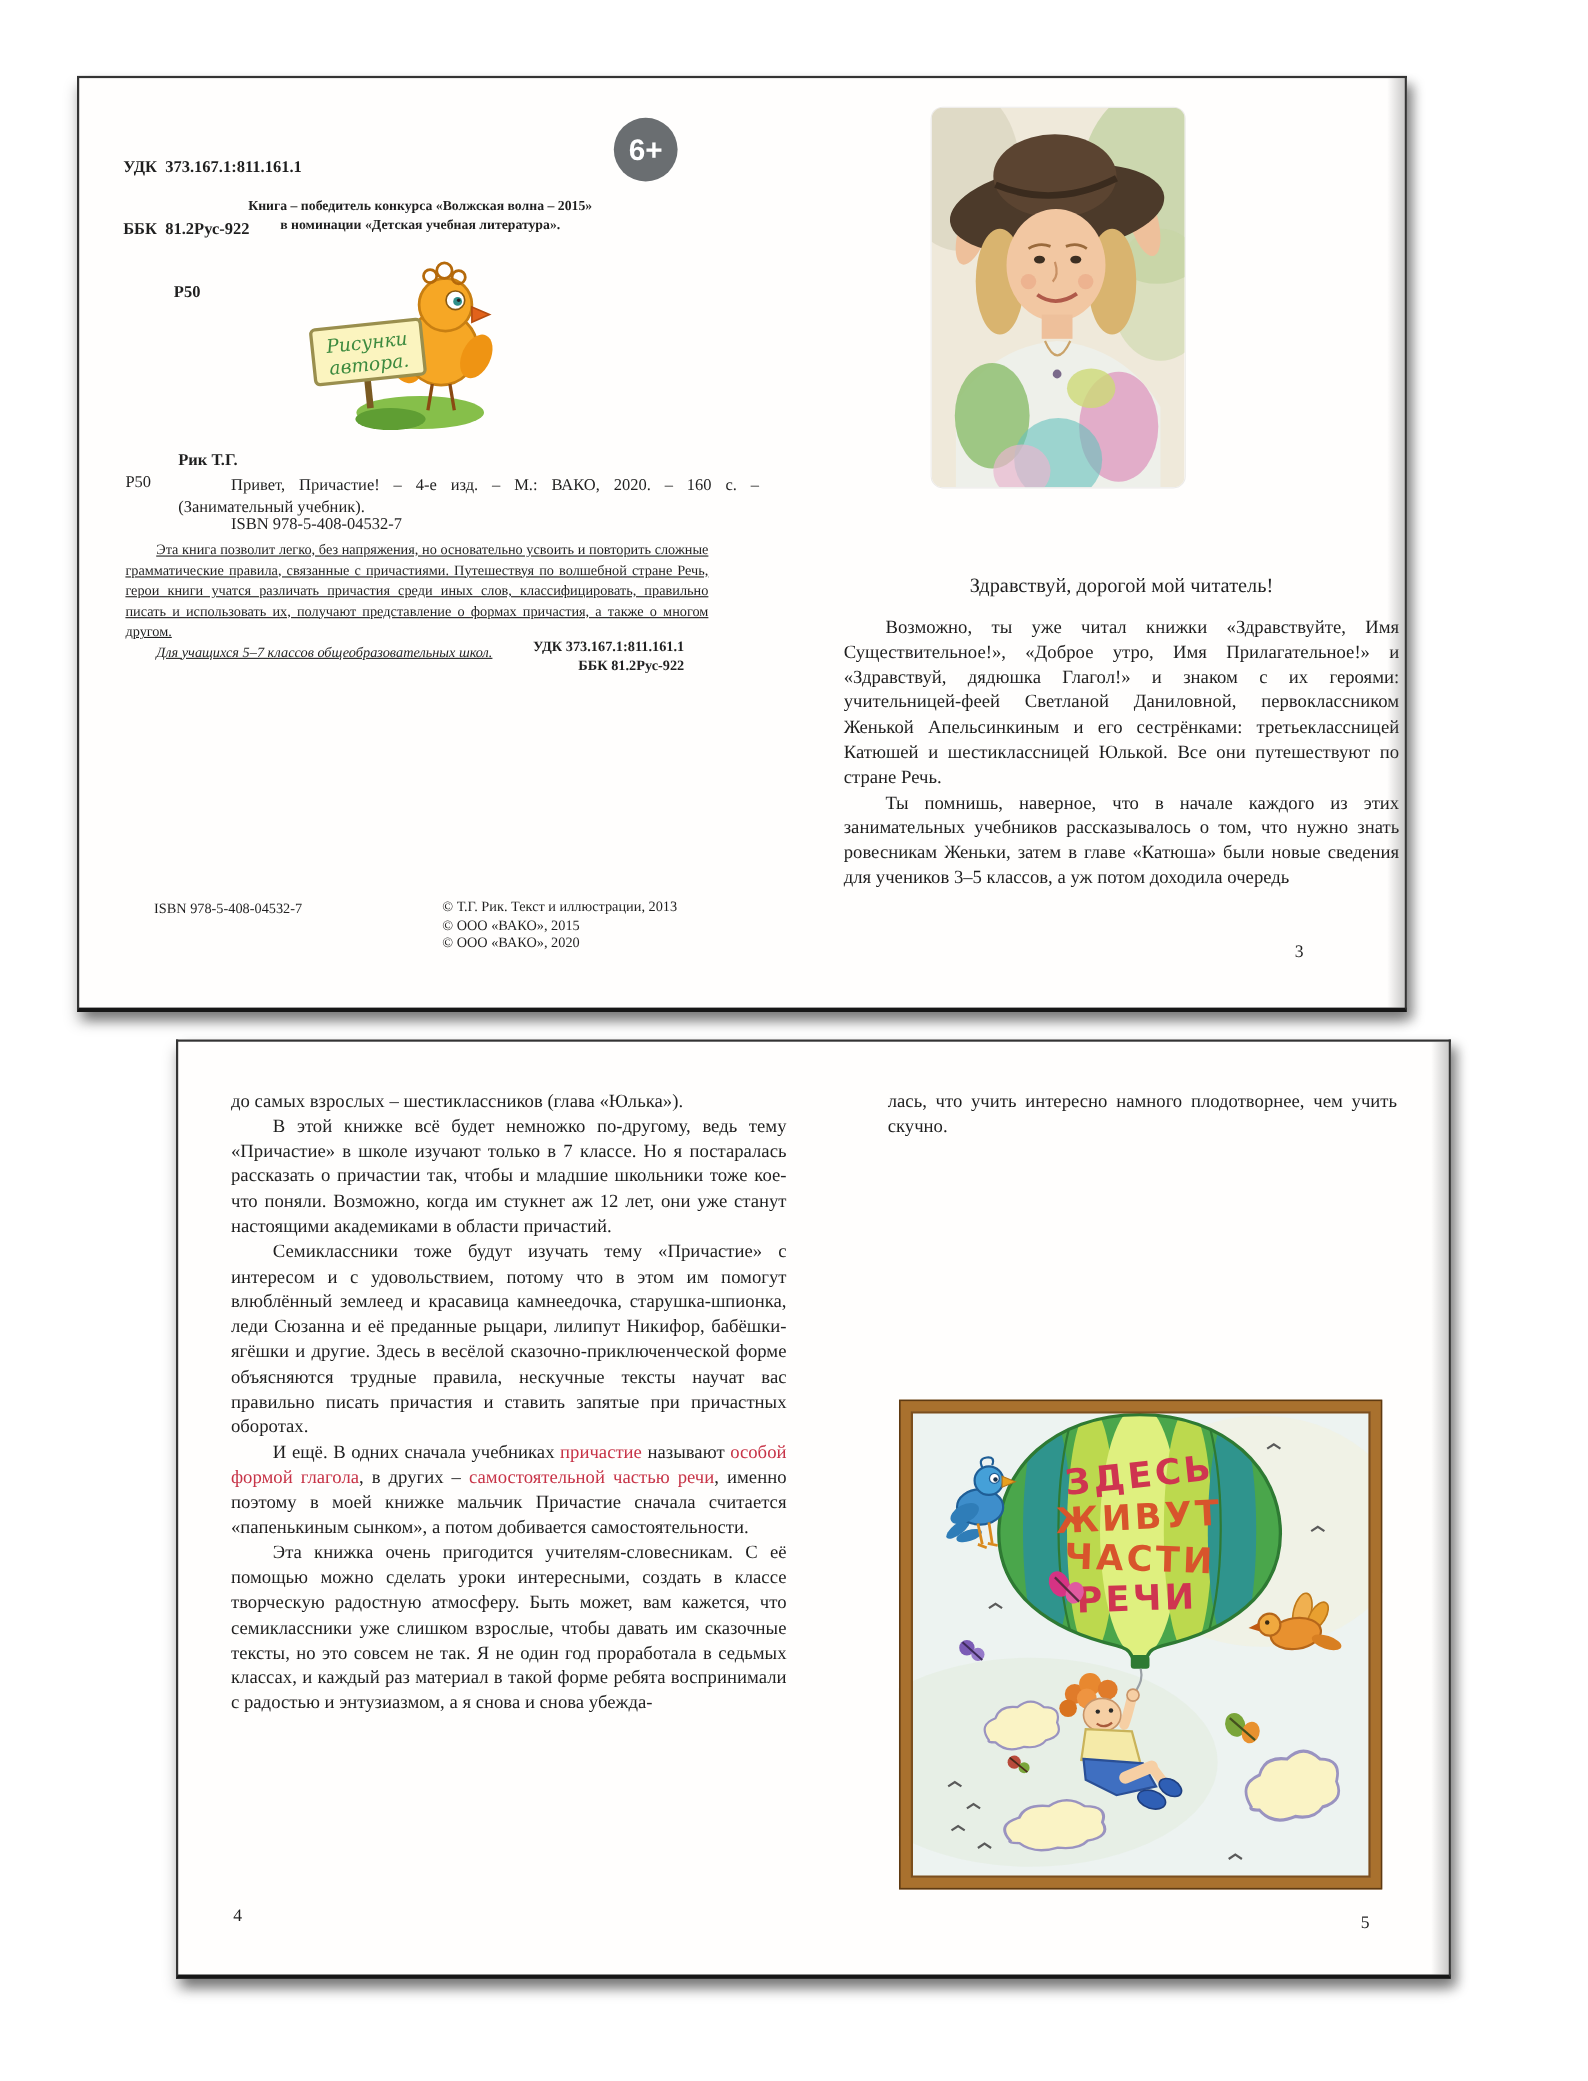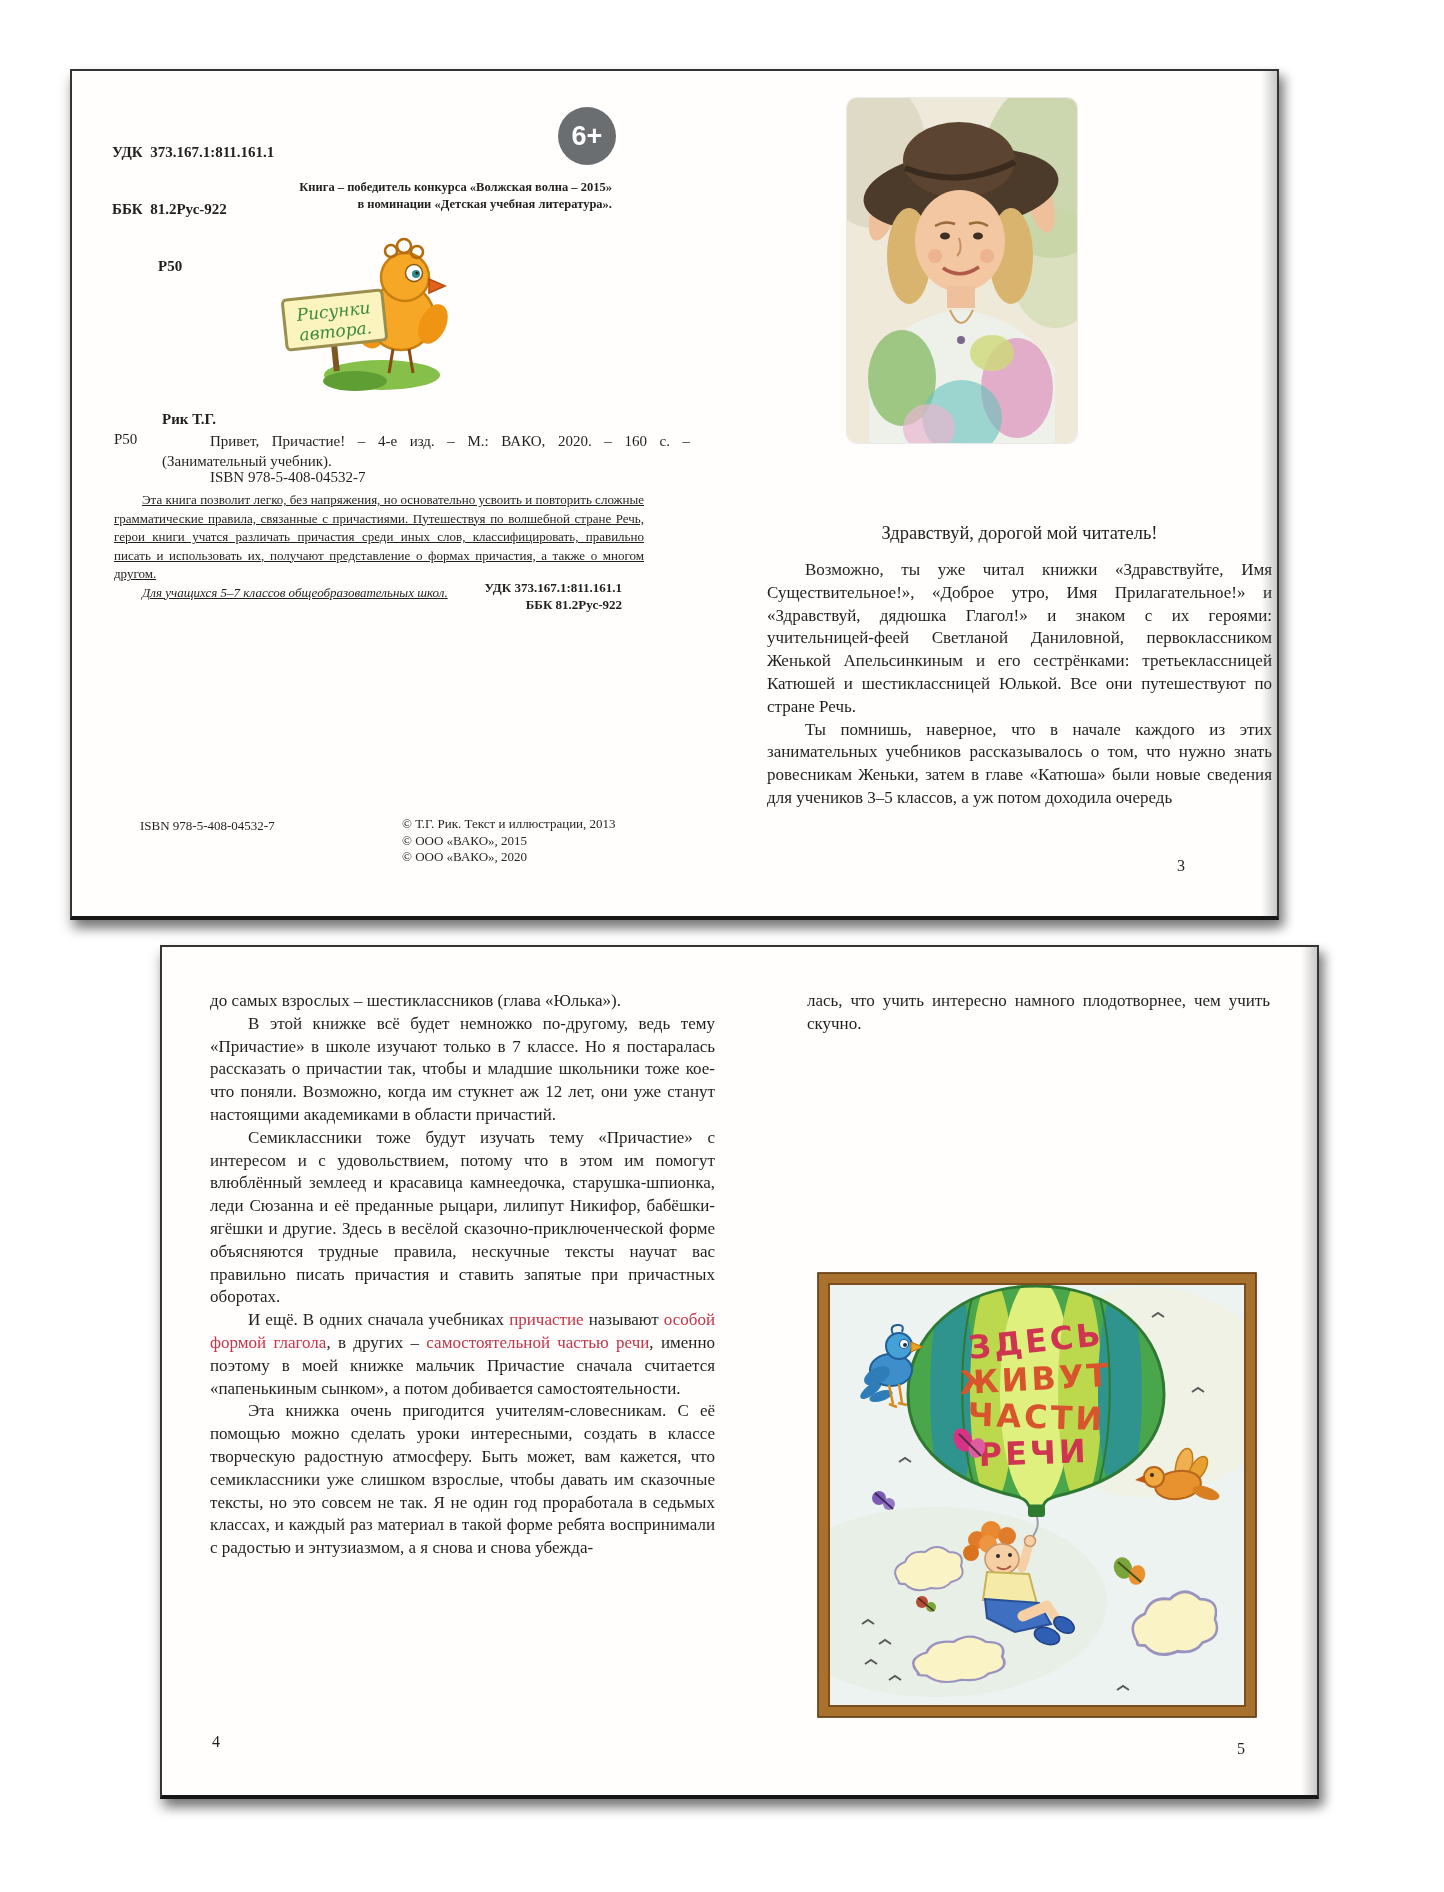"Книга – победитель конкурса «Волжская" #award { text-align: right -> center }
